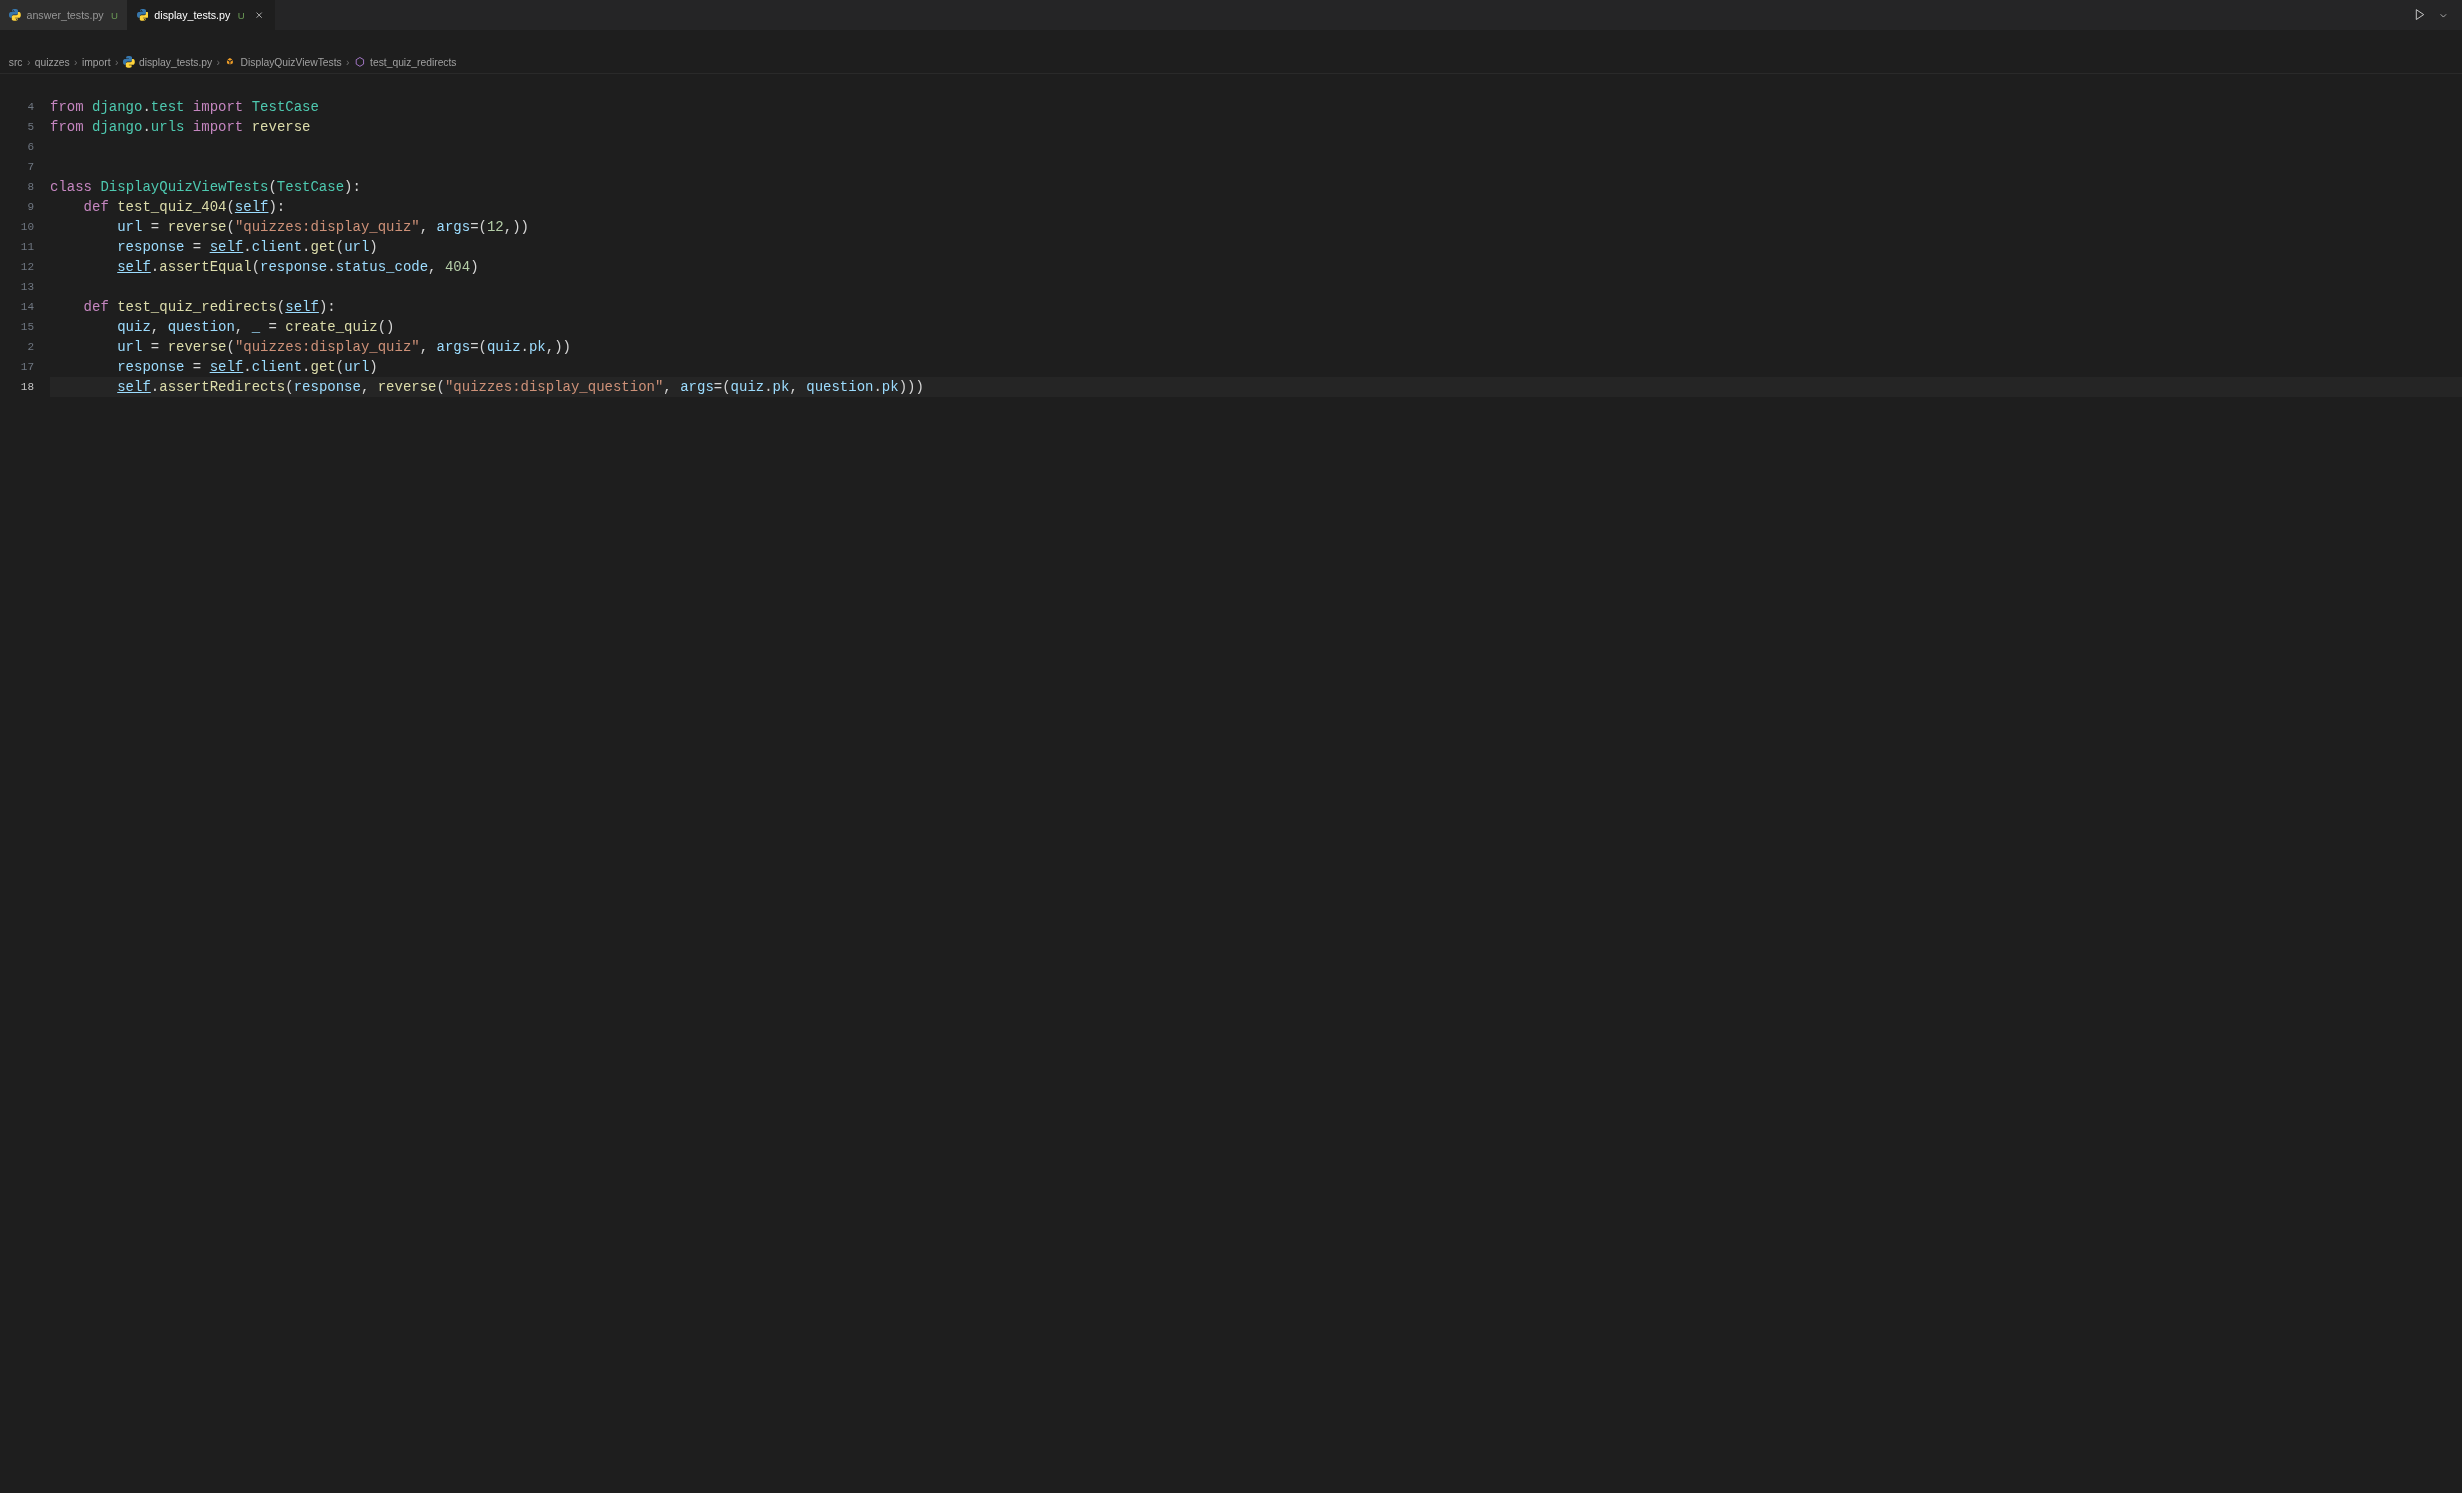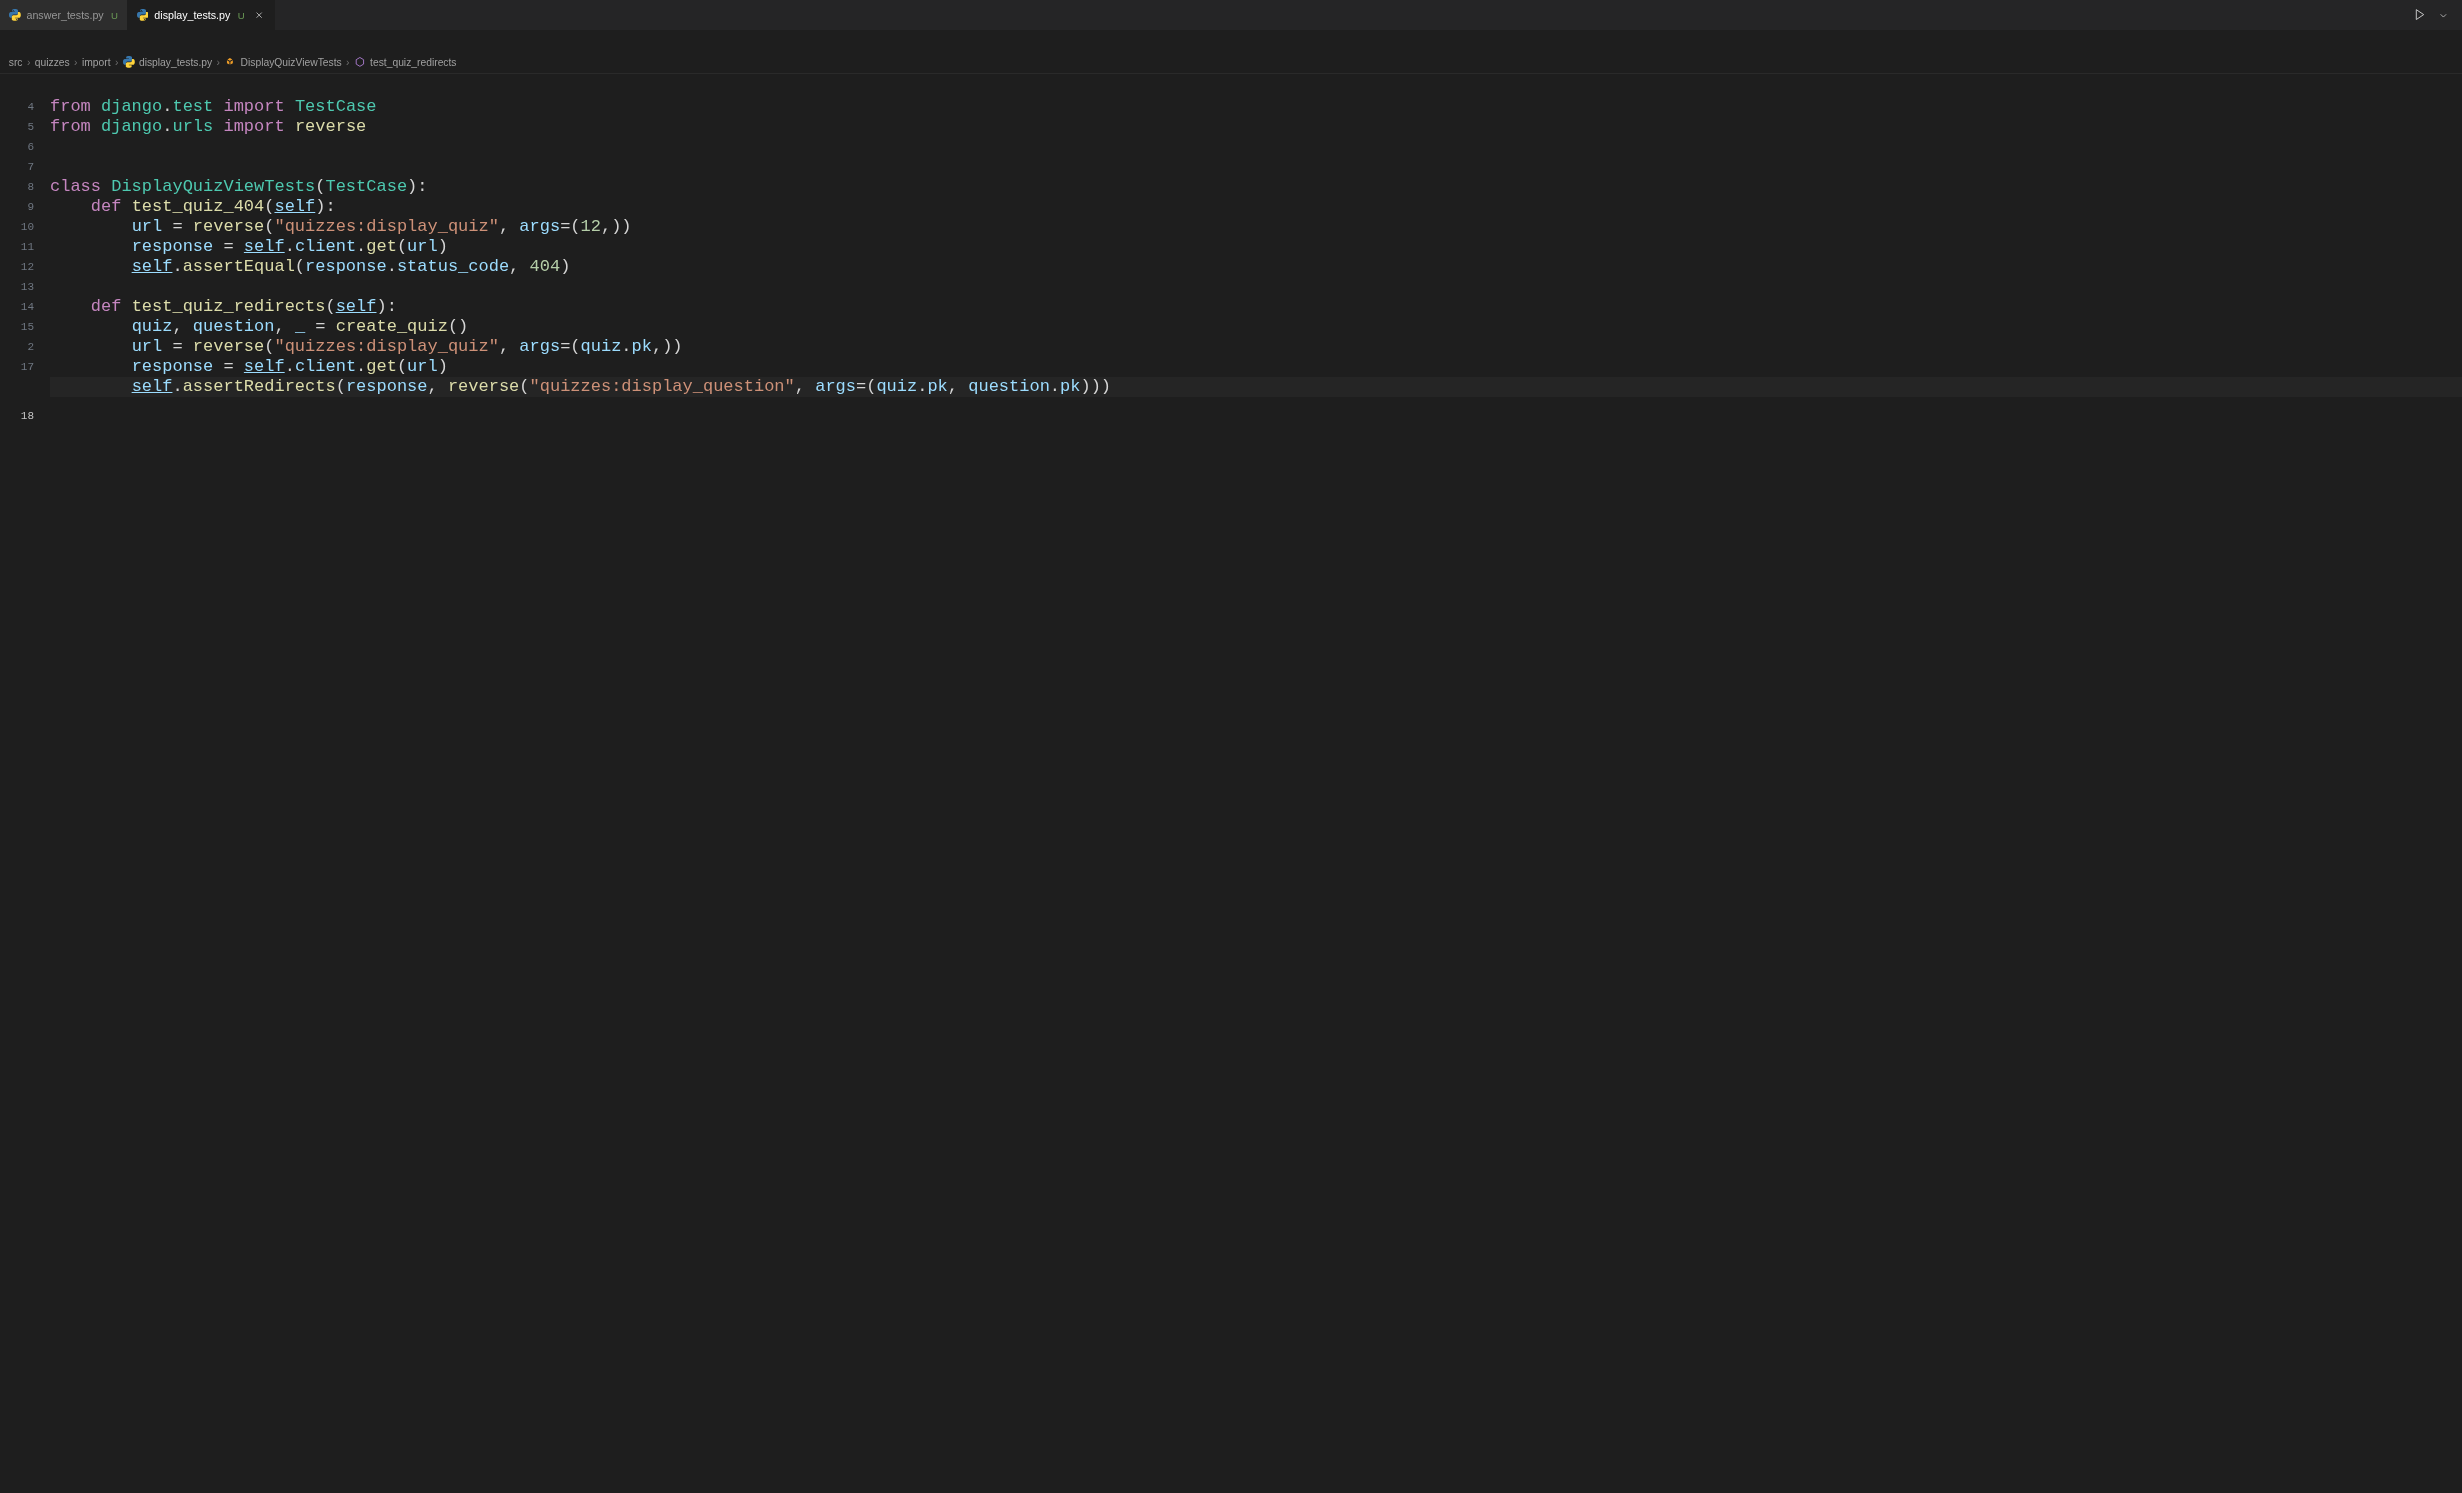"from django.test import TestCase" .code-area { font-size: 17px -> 14px }
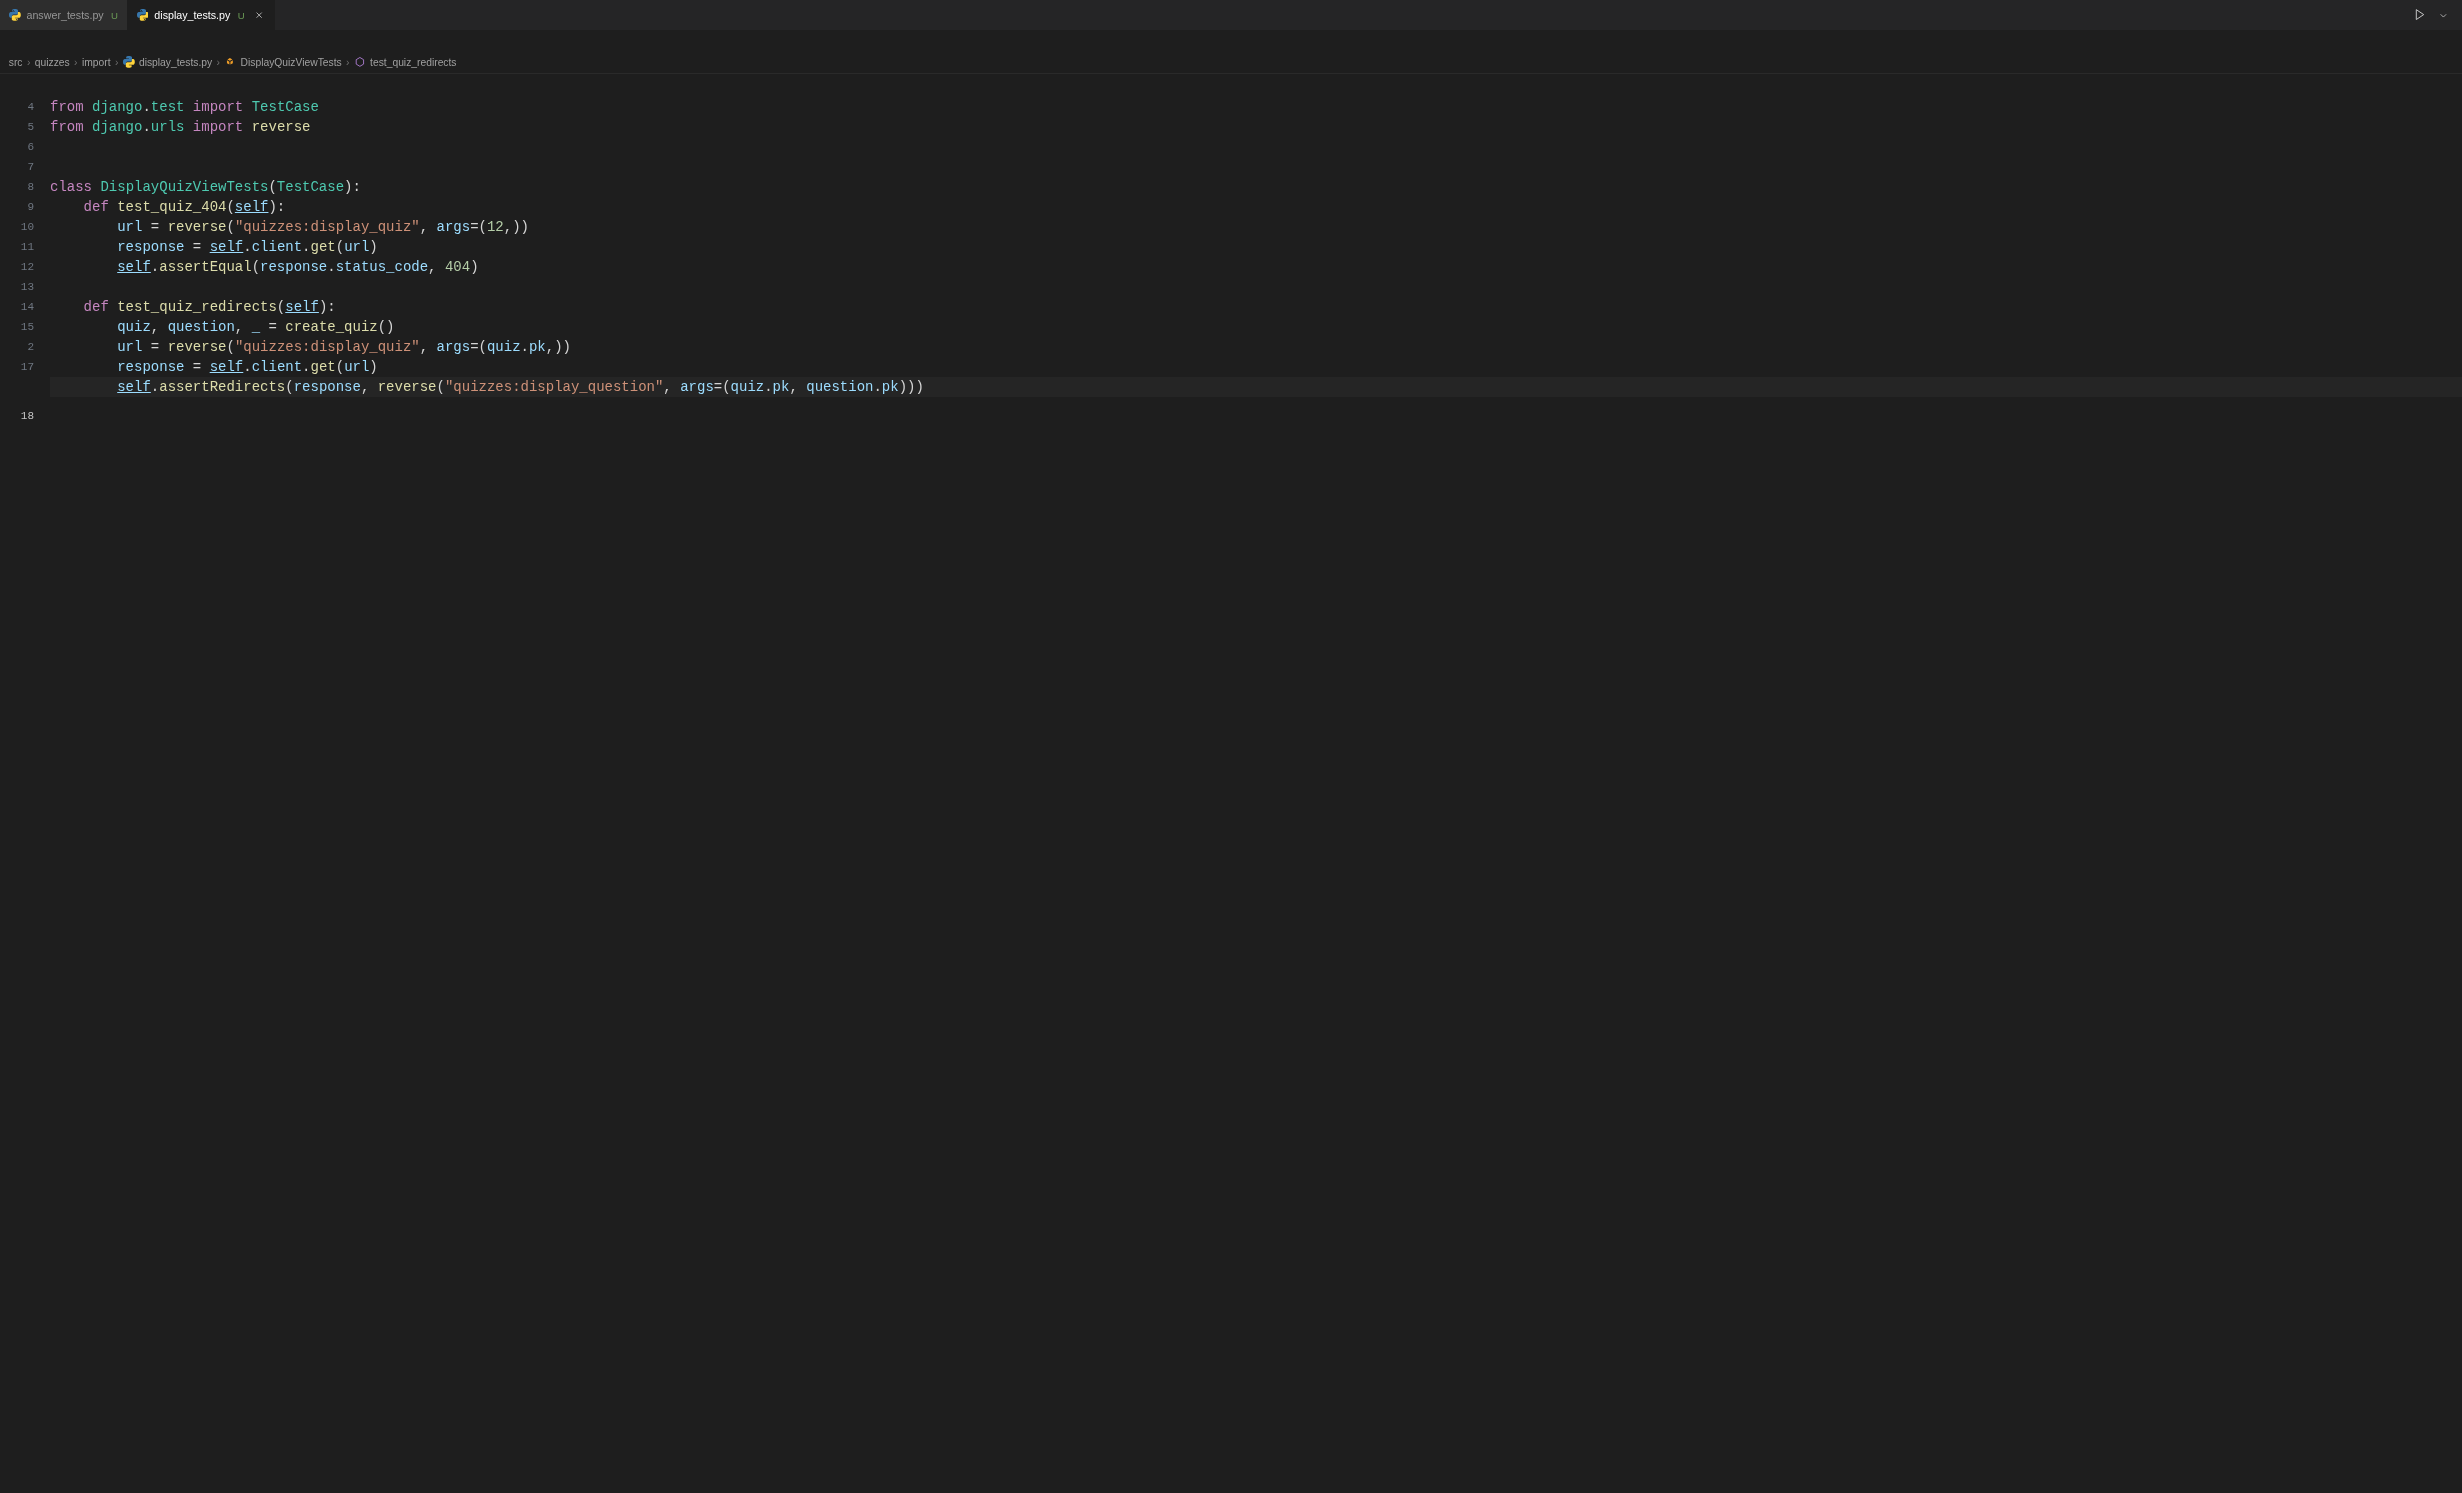"18" div.line { margin-top: 29px -> none }
